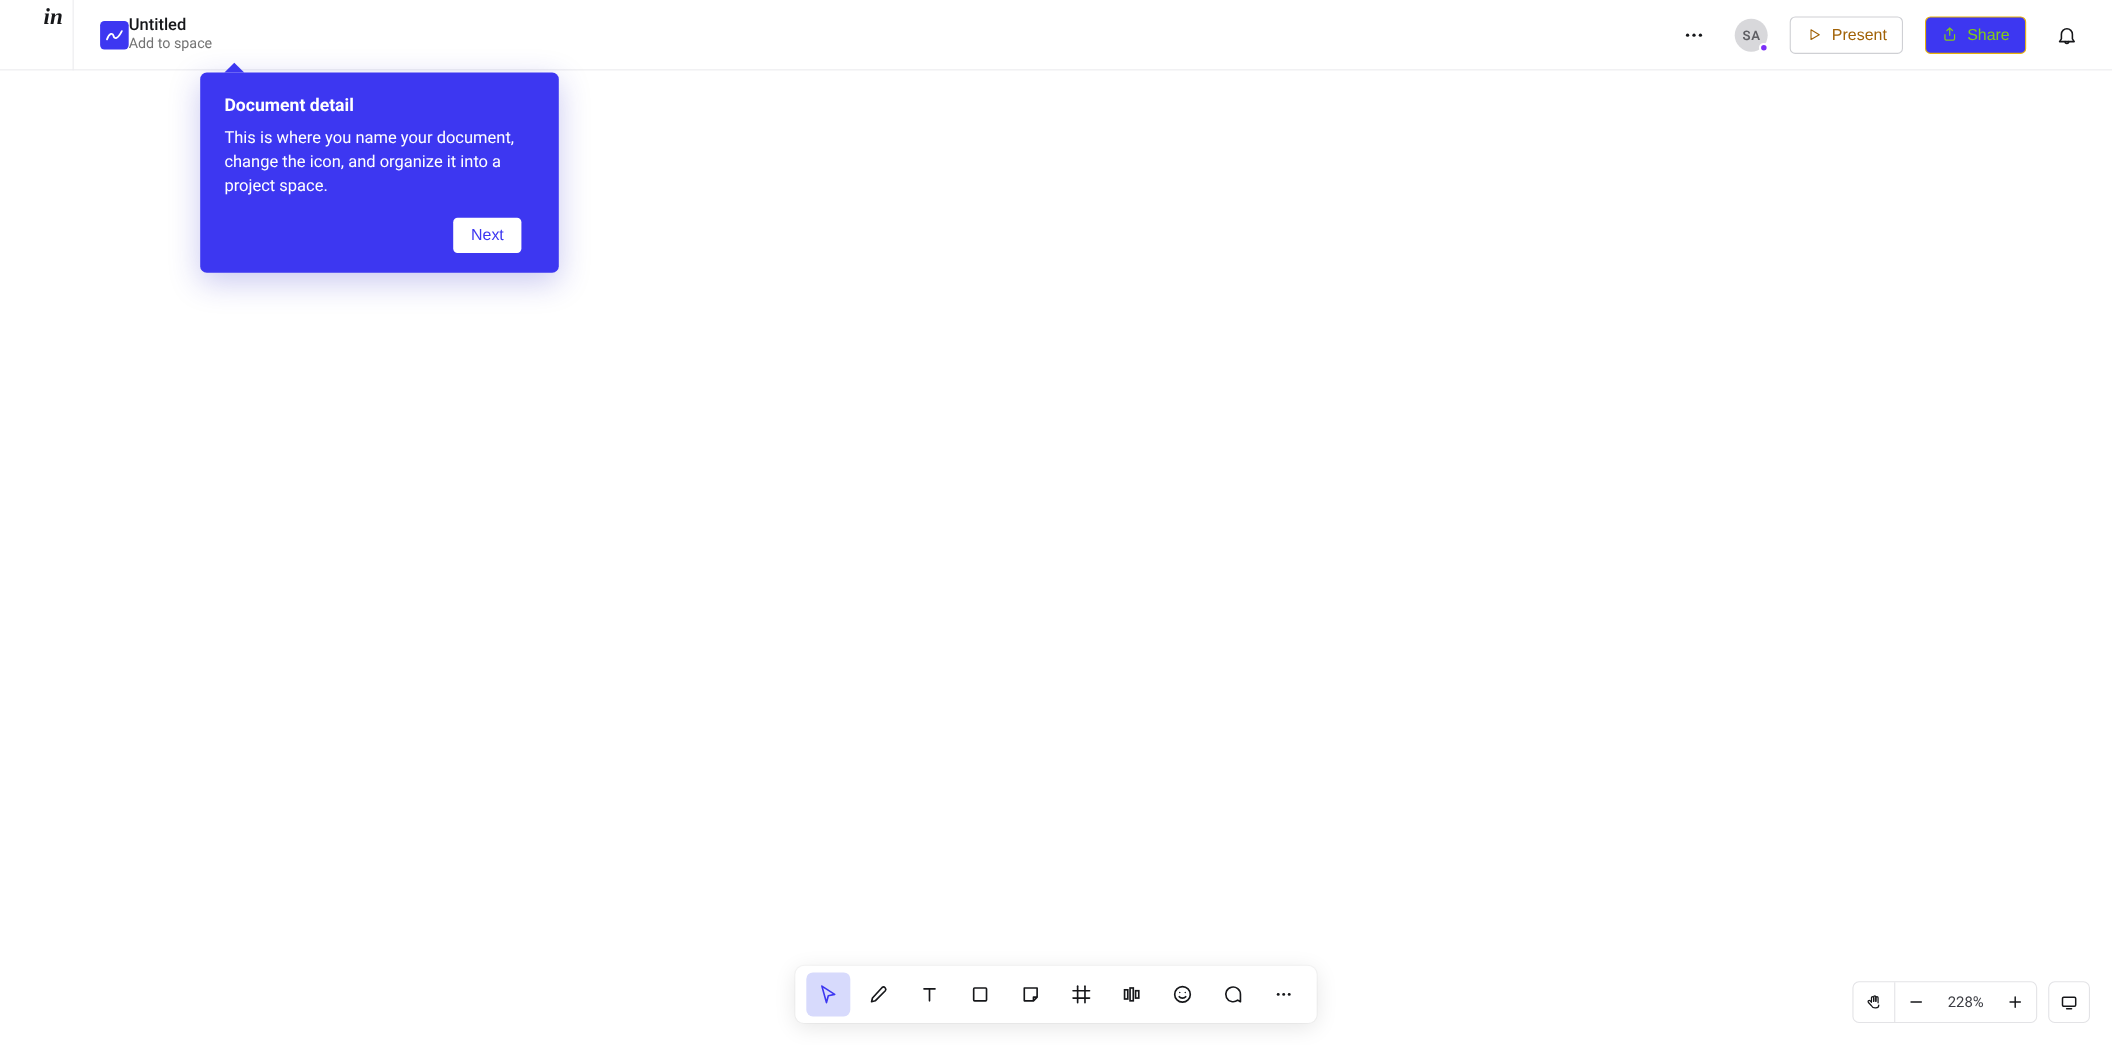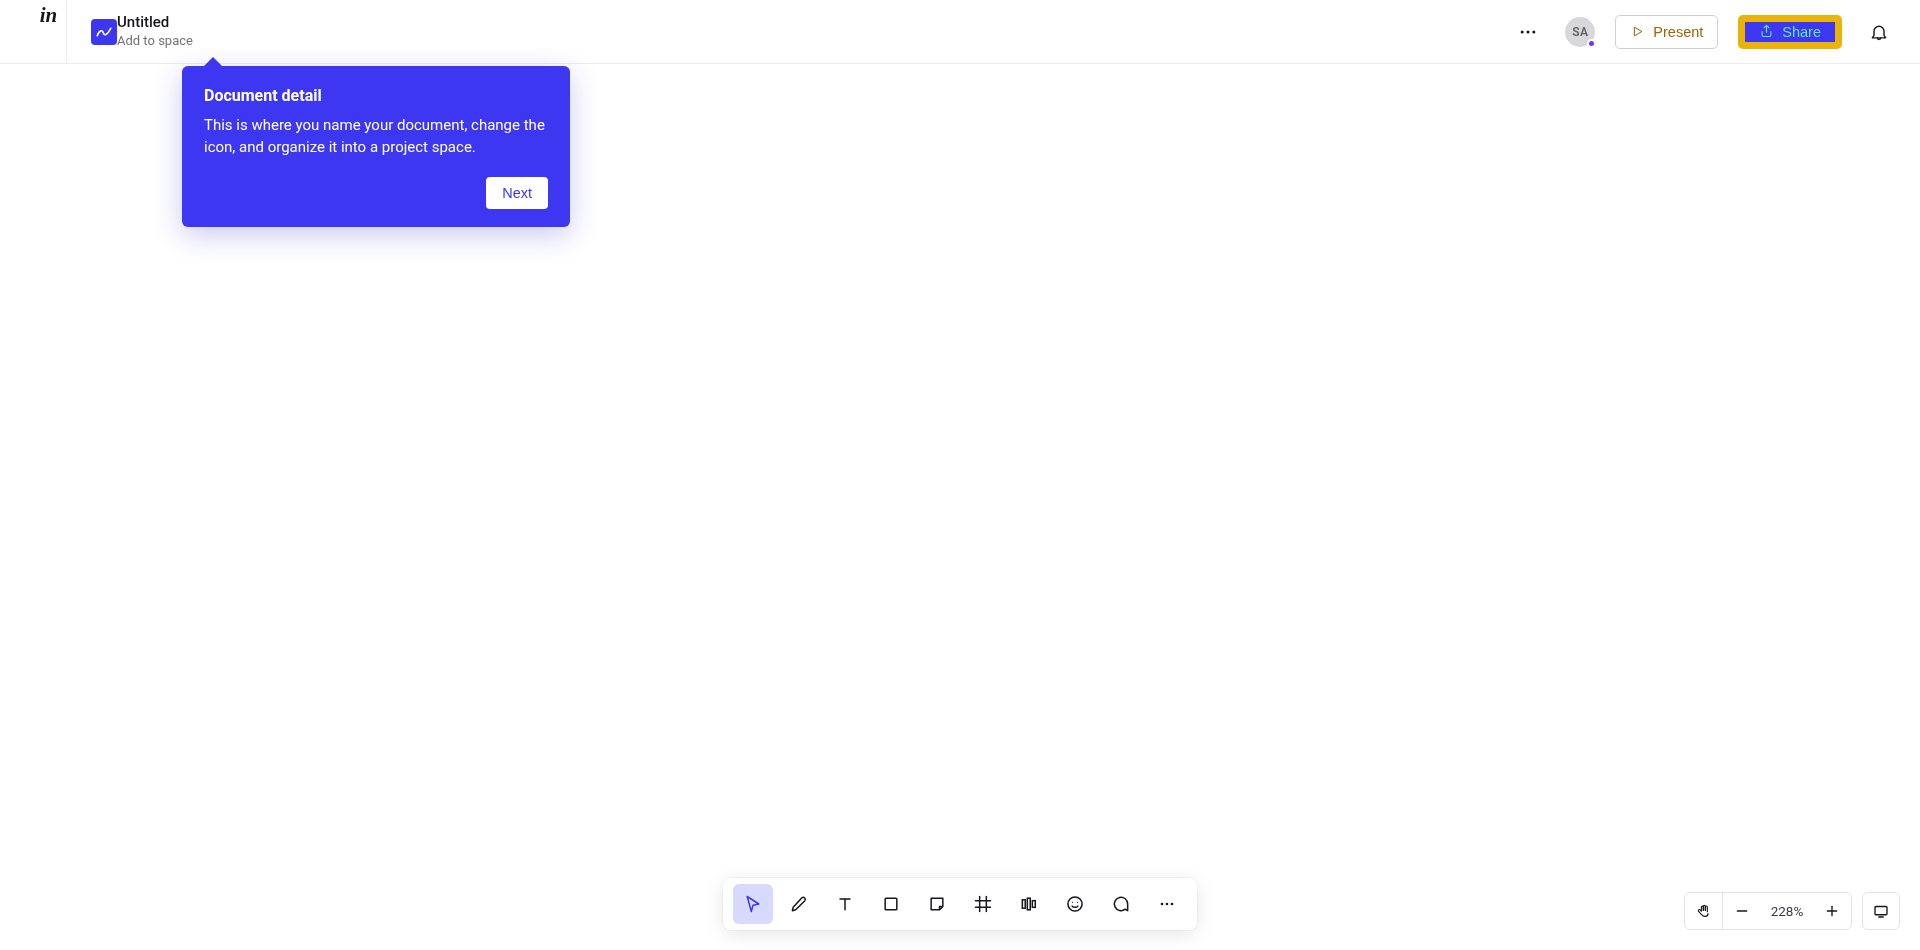"Share" .btn-primary { border: 7px solid #eab308 -> 1px solid #eab308; color: #5eead4 -> #84cc16 }
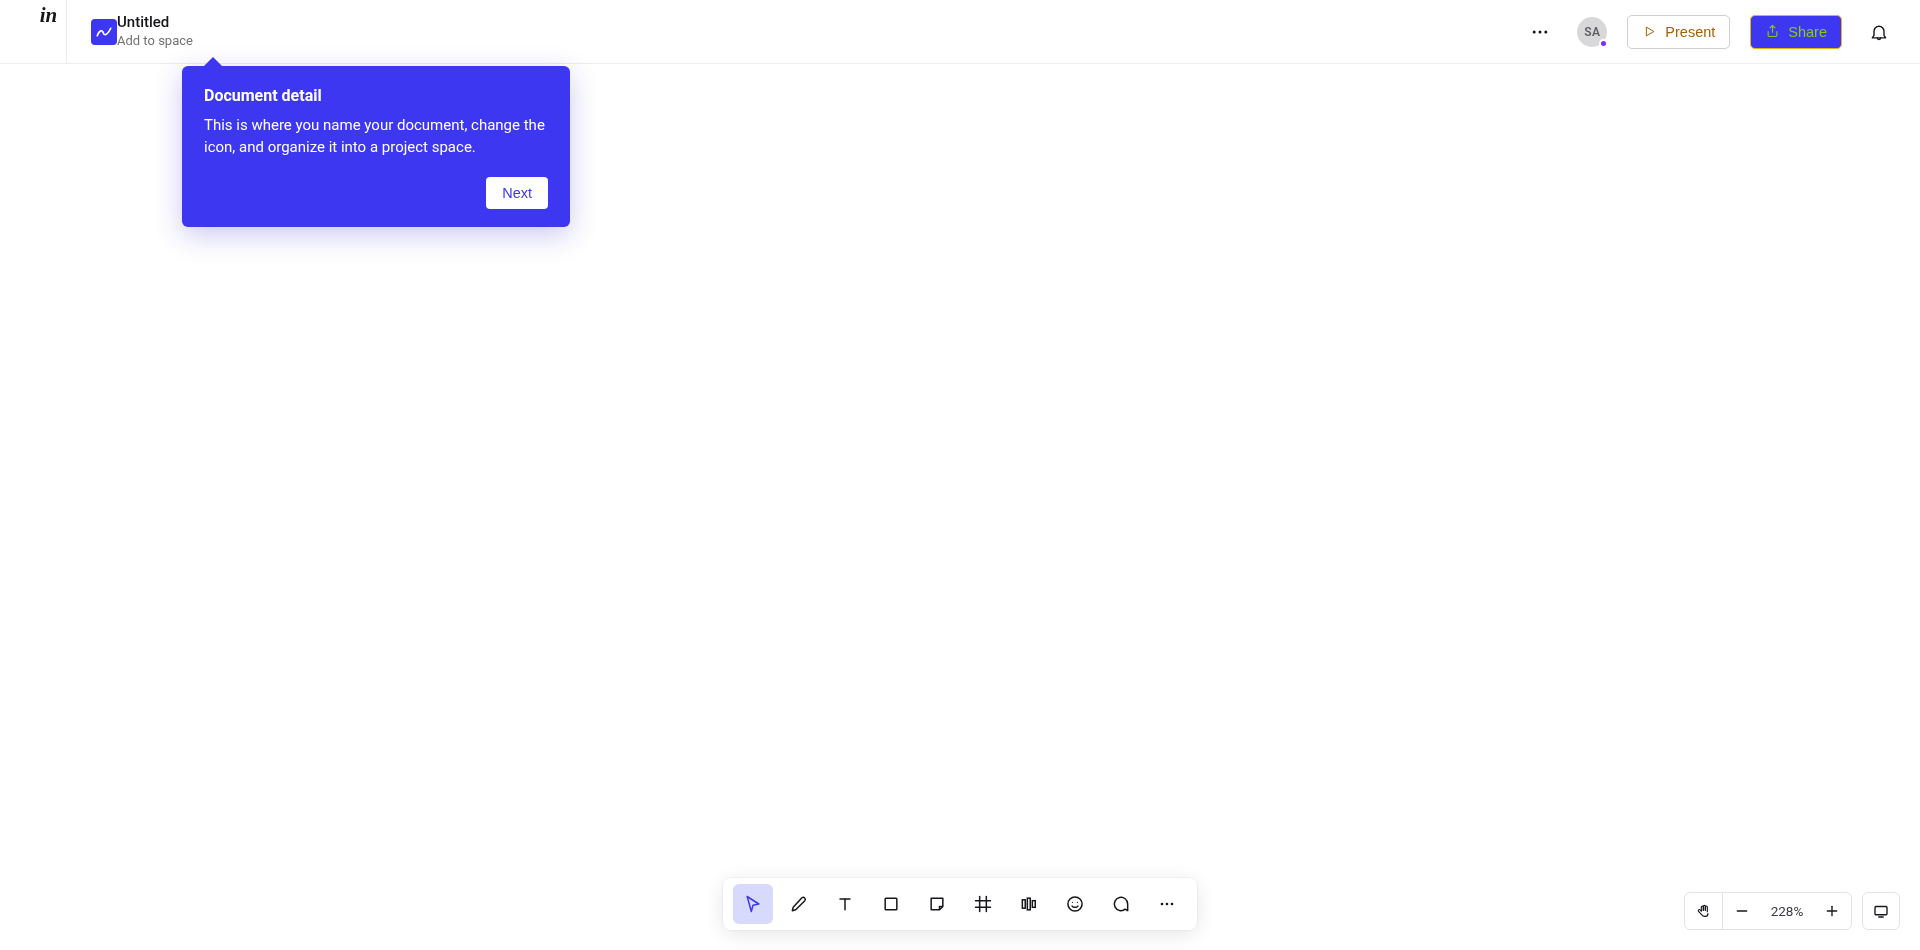"Document detail" .tooltip { padding: 20px 22px 18px 22px -> 20px 34px 18px 22px; width: 388px -> 326px }
